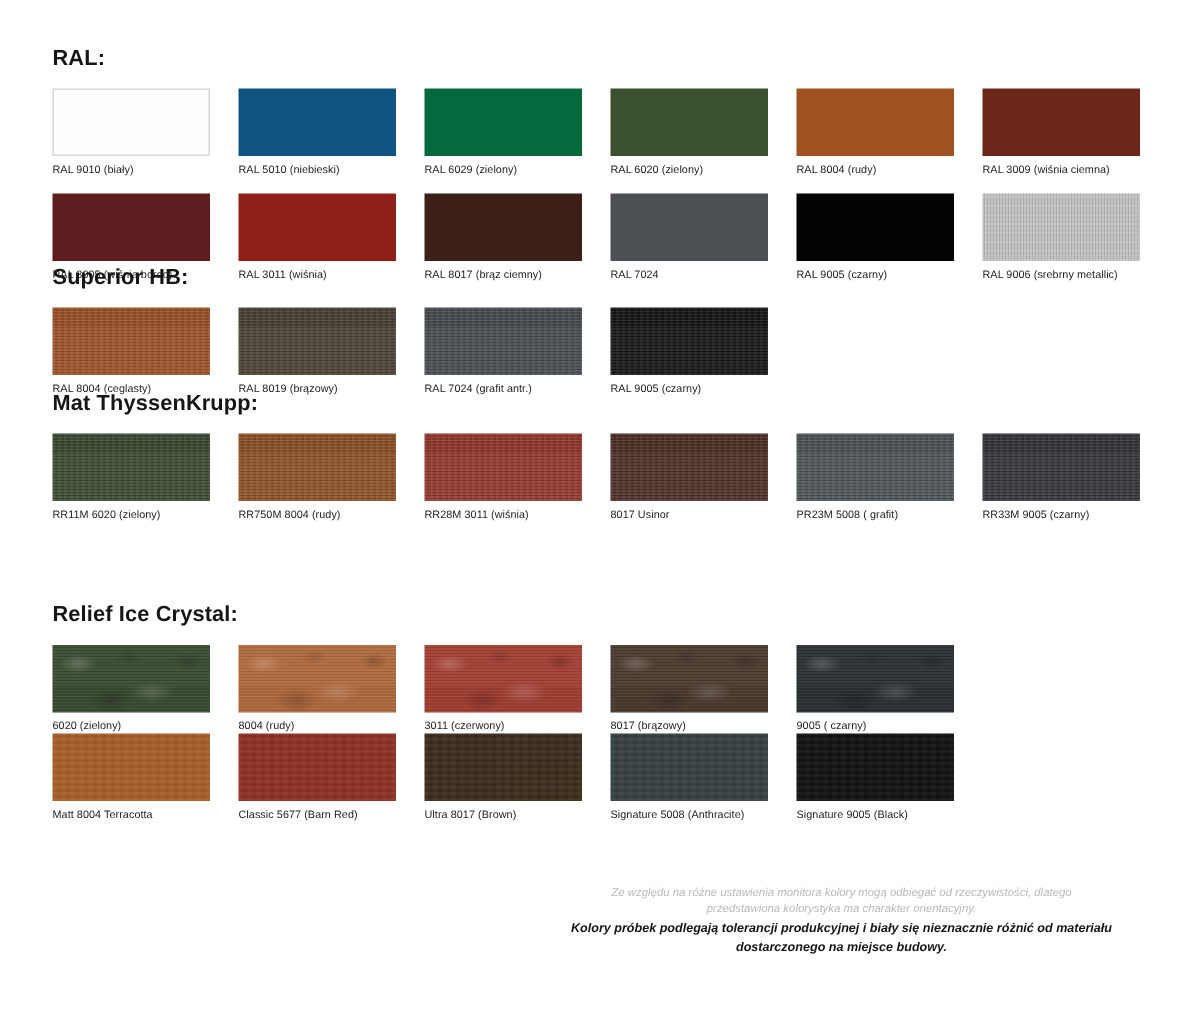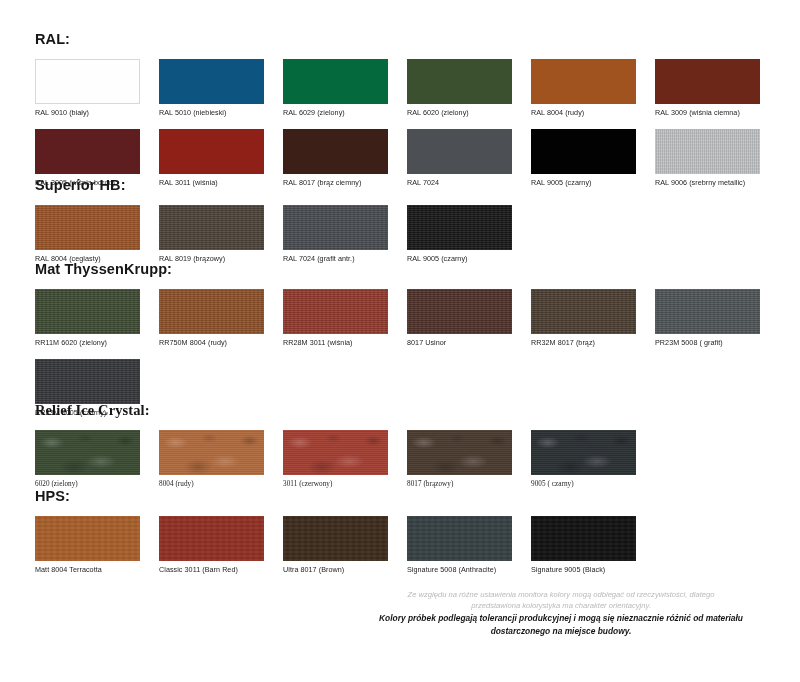"RR32M 8017 (brąz)" div.swatch-cell { html: <div> <div></div> <div>RR32M 8017 (brąz)</div> </div> -> none }
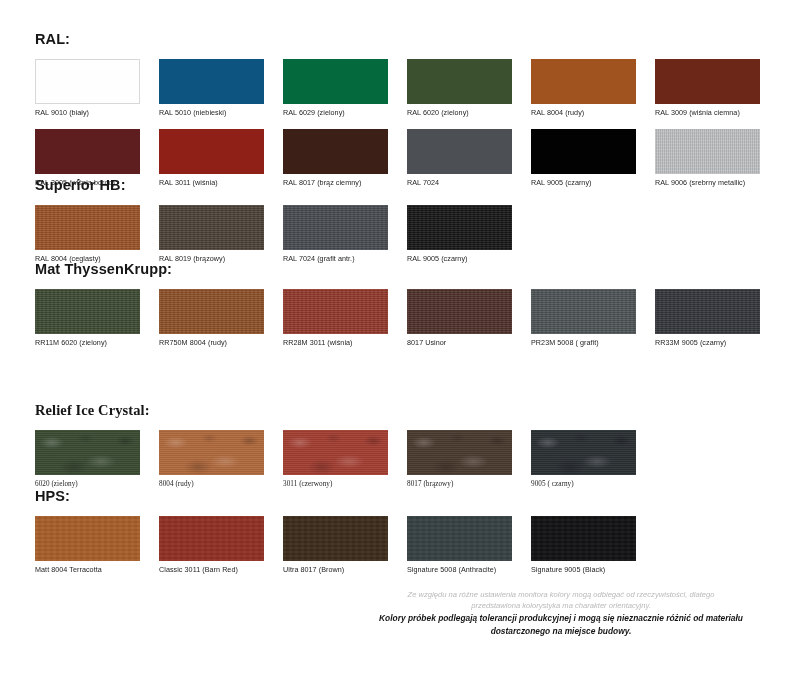"Relief Ice Crystal:" div.section { font-family: Liberation Serif, serif -> none }
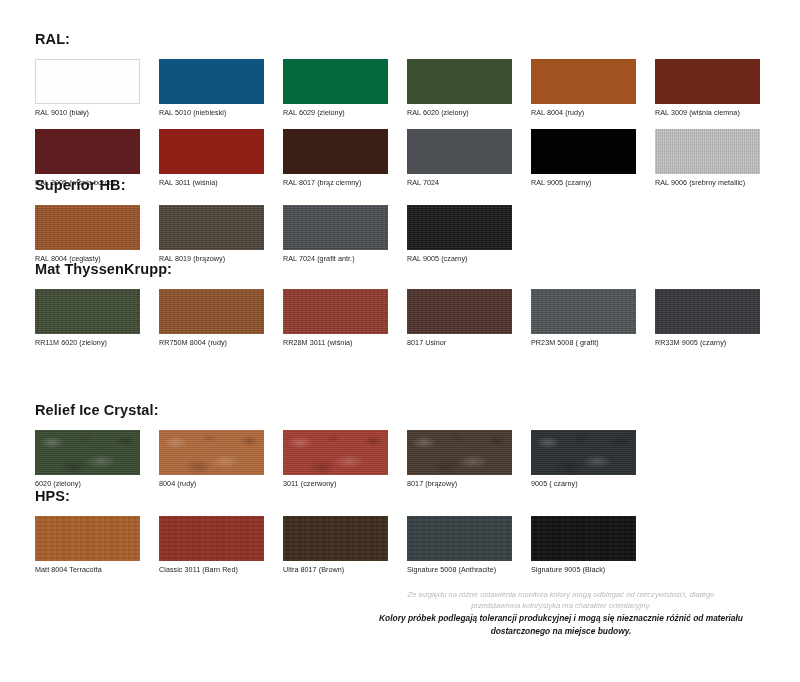"HPS:" div.section-title { html: <div>HPS:</div> -> none }
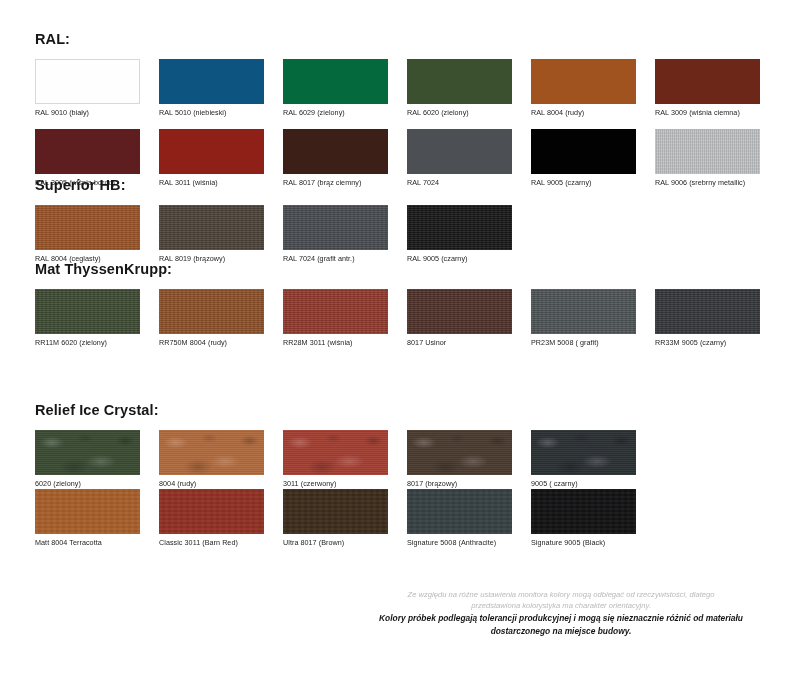"Classic 3011 (Barn Red)" div.swatch-label { text: 3011 -> 5677 }
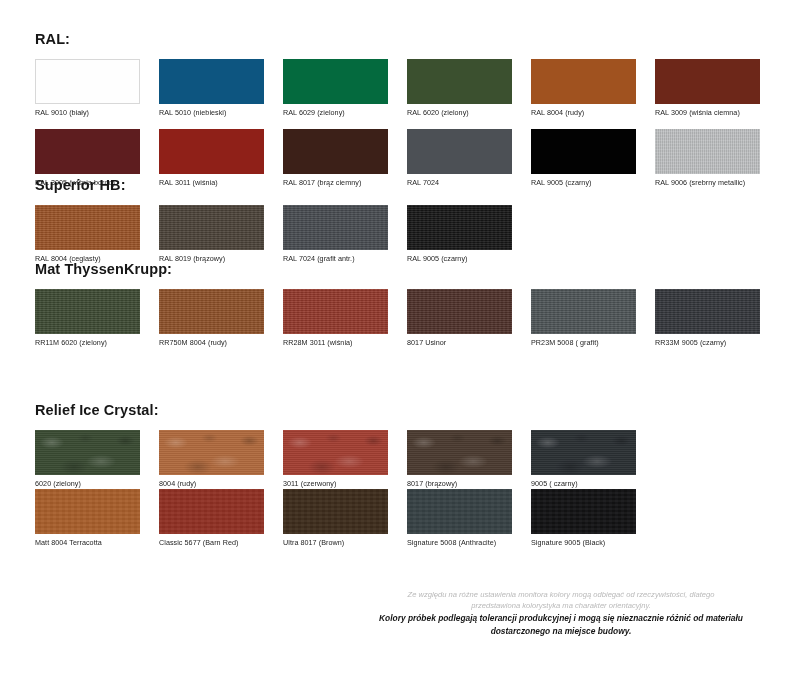"Kolory próbek podlegają tolerancji" p.footer-warn { text: mogą -> biały }
